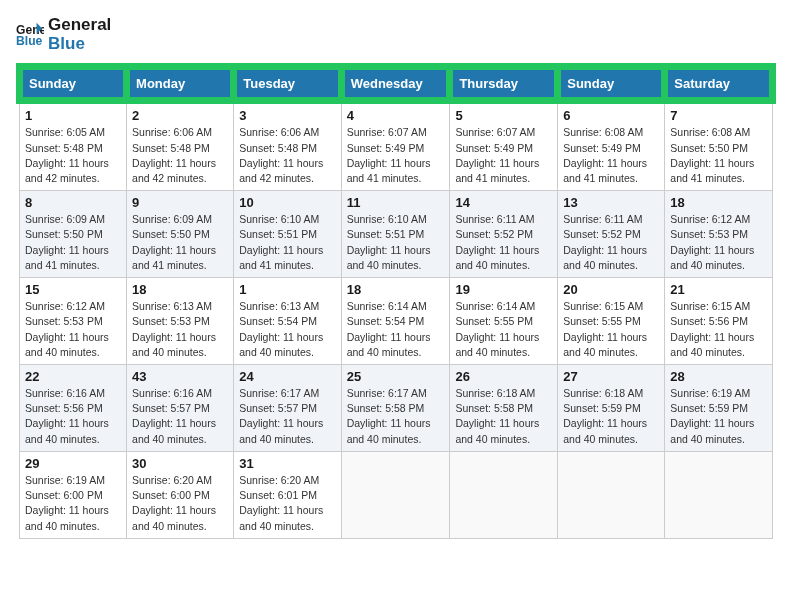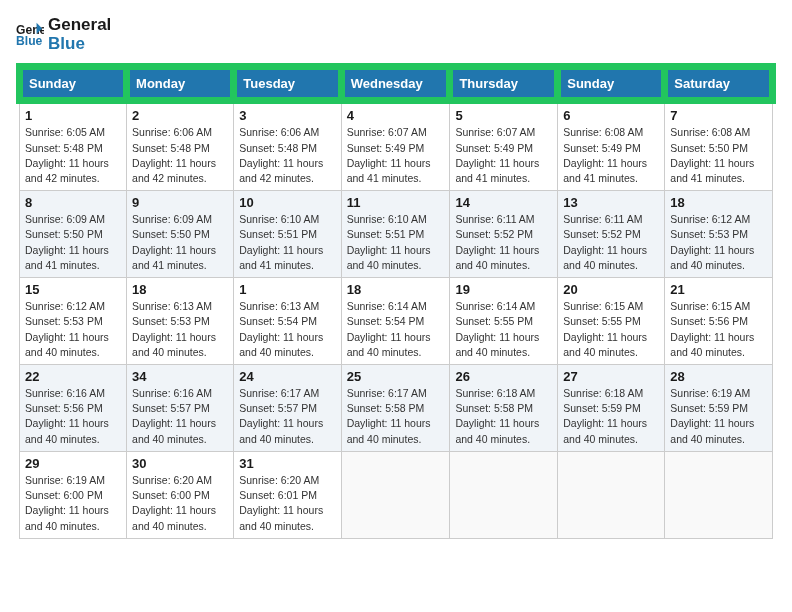"34" span.day-num { text: 34 -> 43 }
